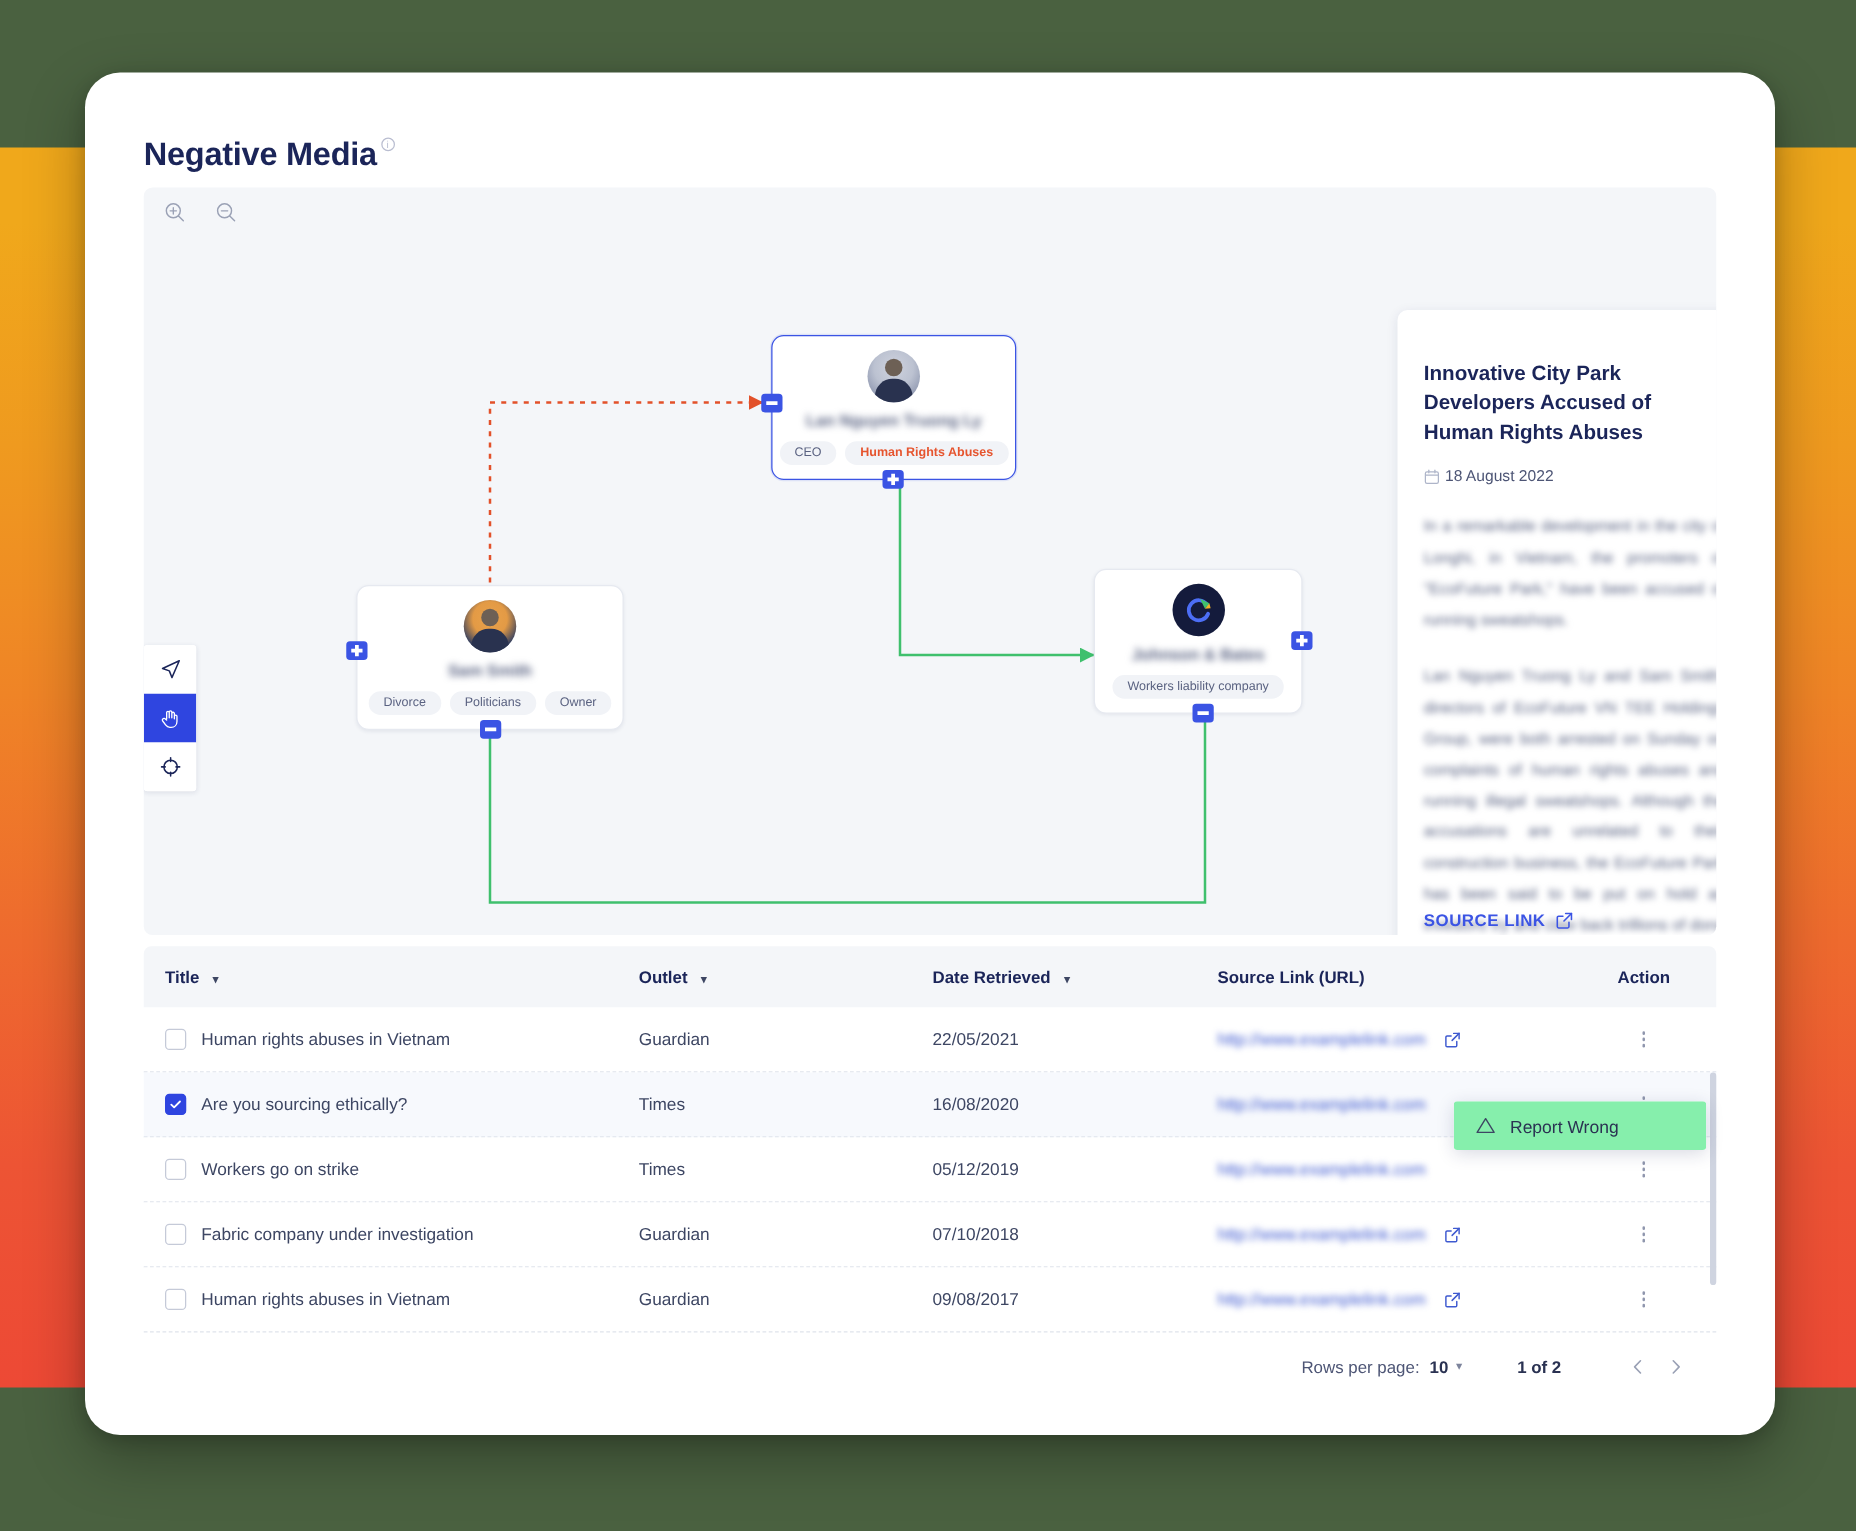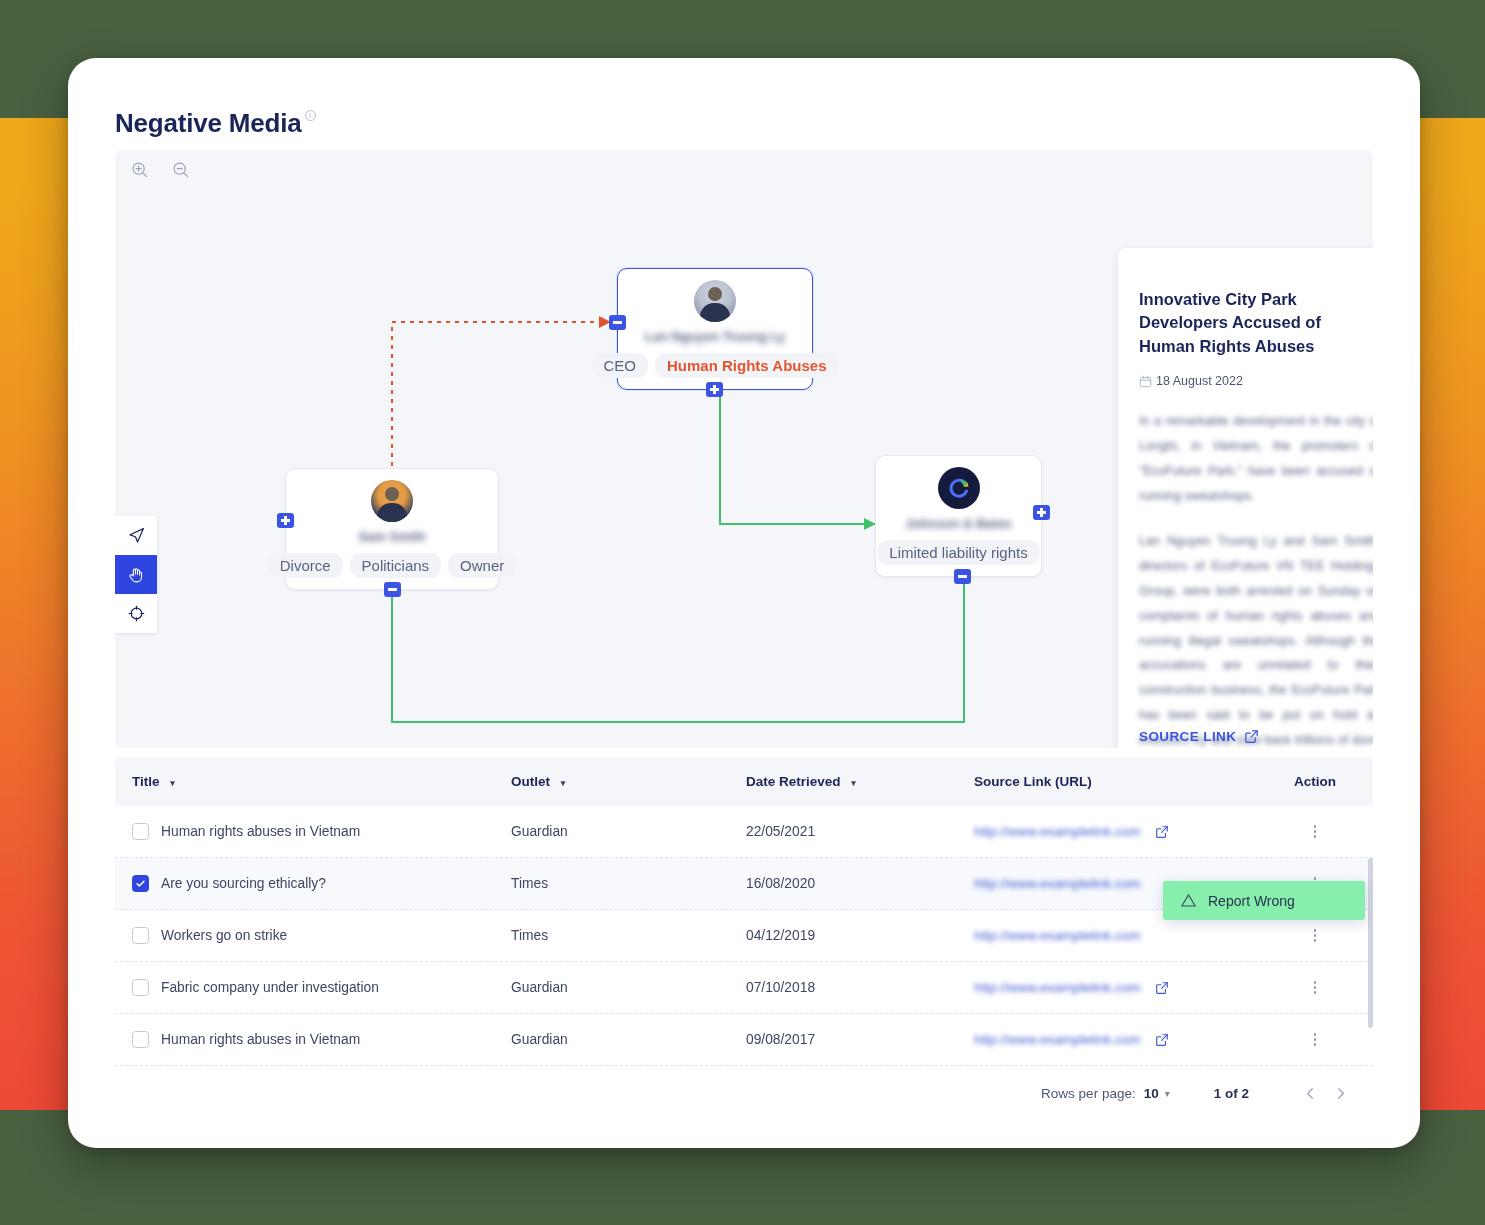"CEO" .tag { font-size: 15px -> 10px }
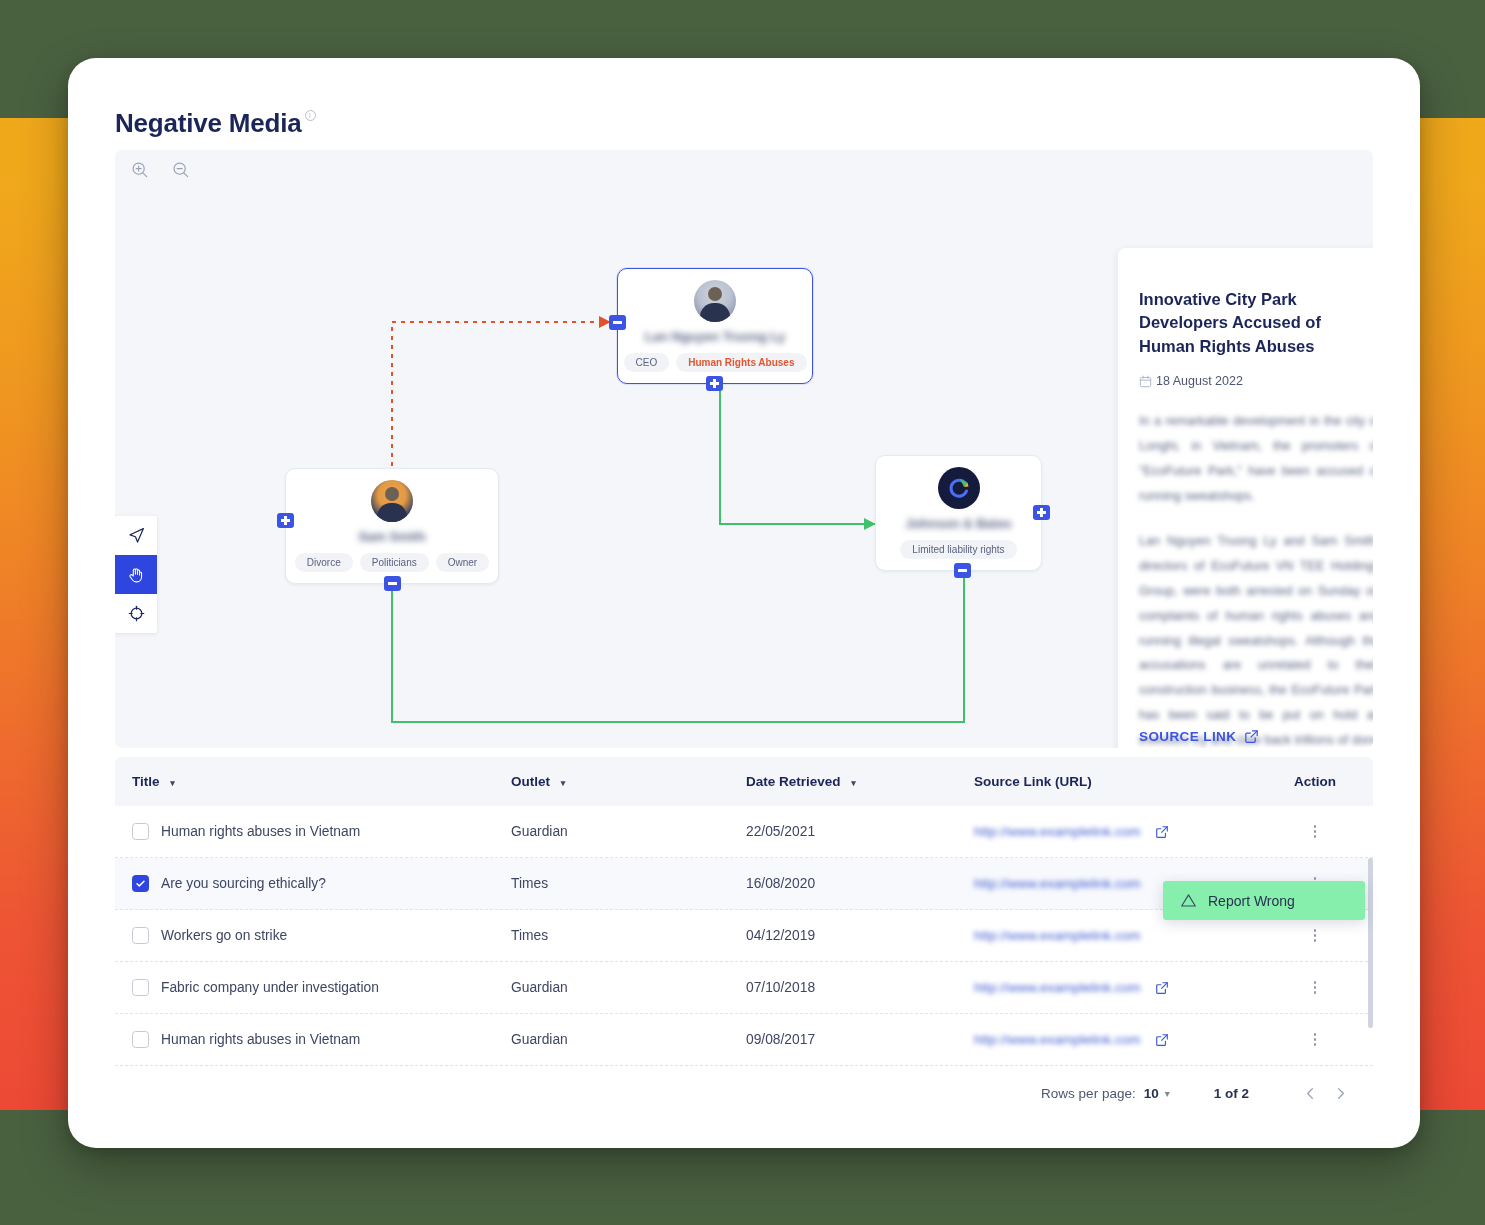"Limited liability rights" span.tag { text: Limited liability rights -> Workers liability company }
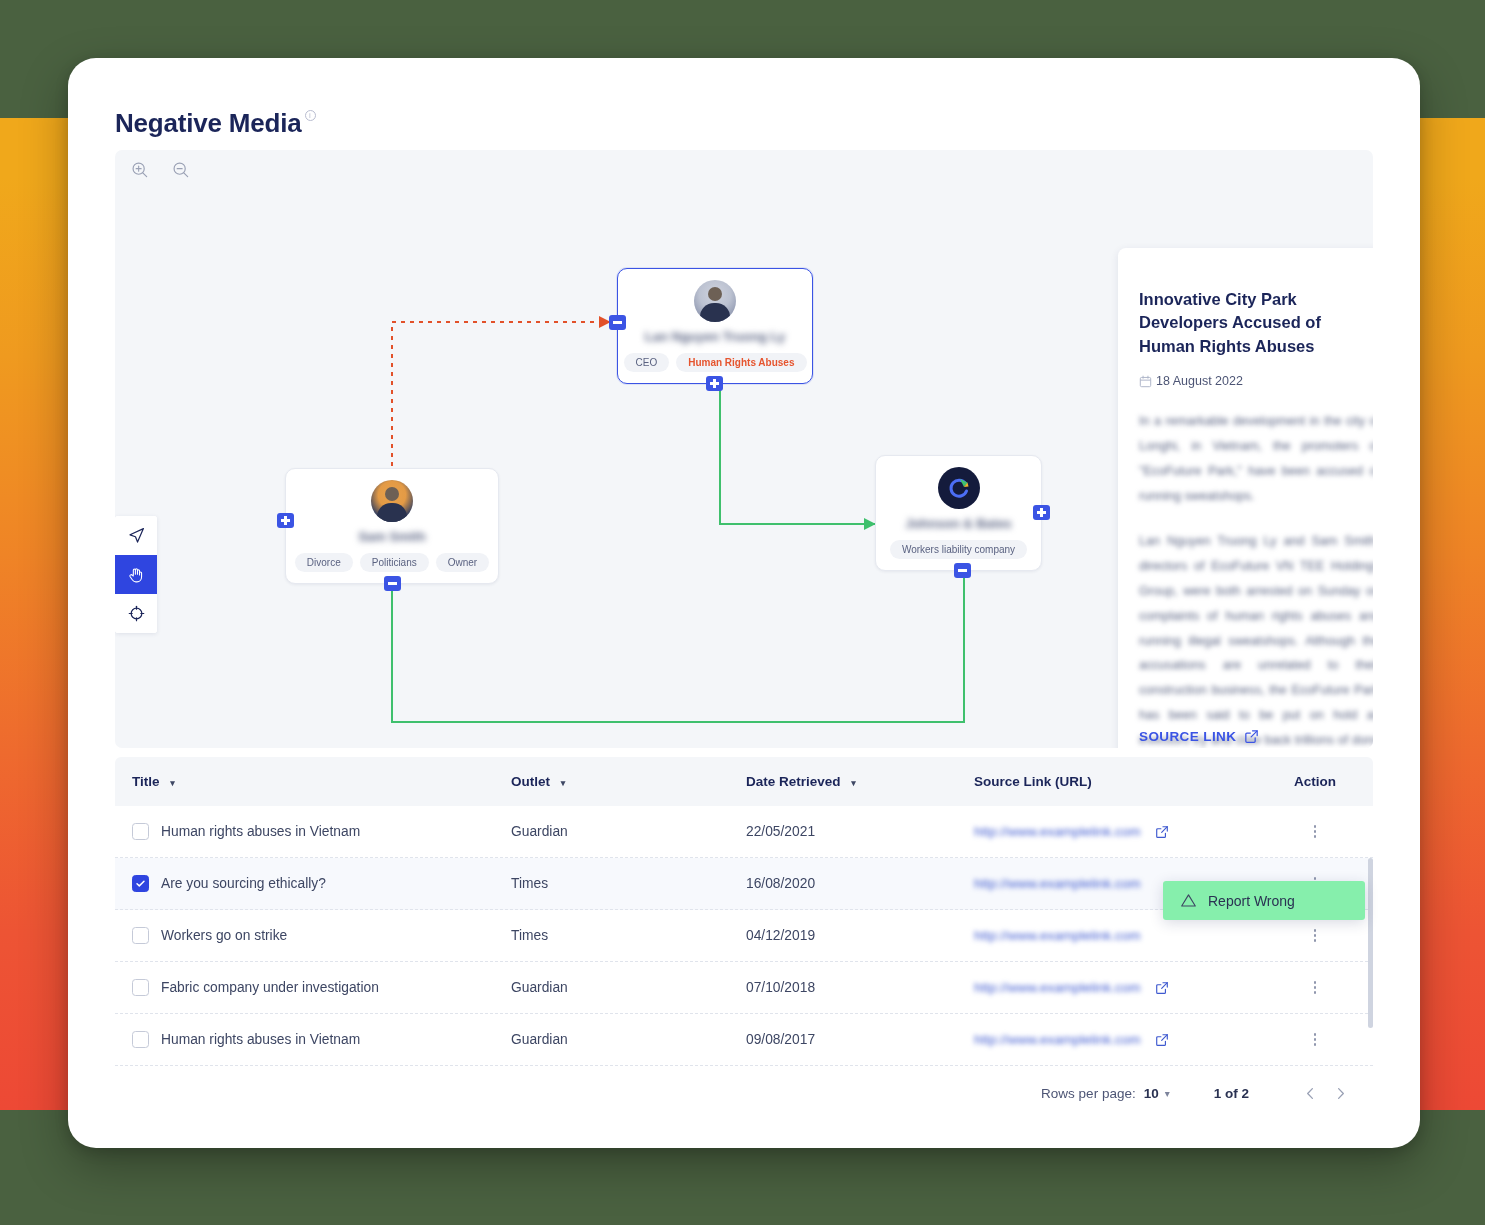"04/12/2019" div.col-date { text: 04/12/2019 -> 05/12/2019 }
